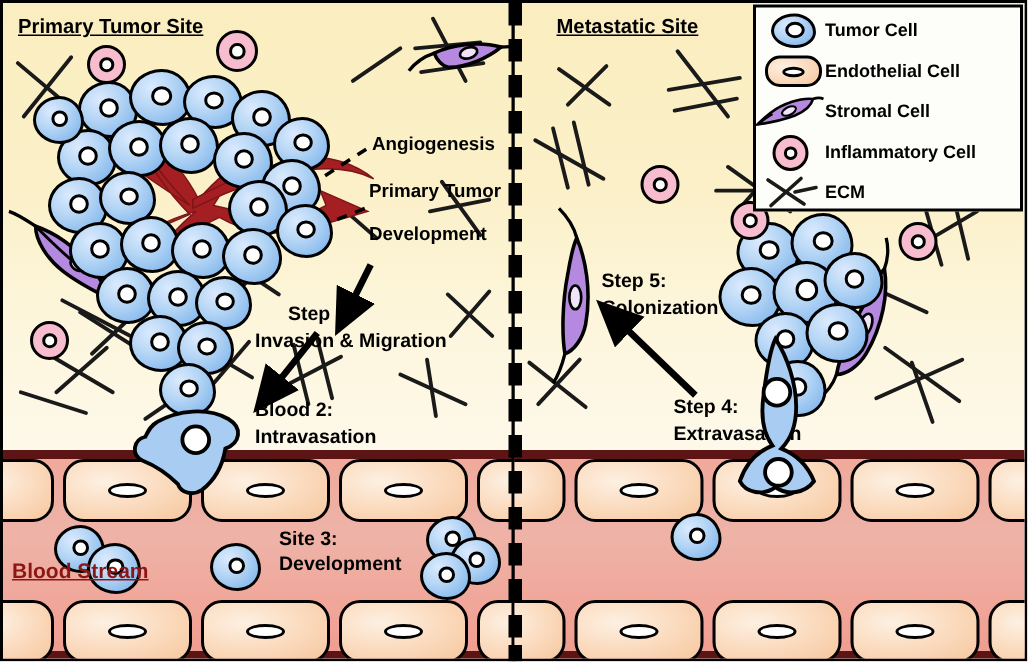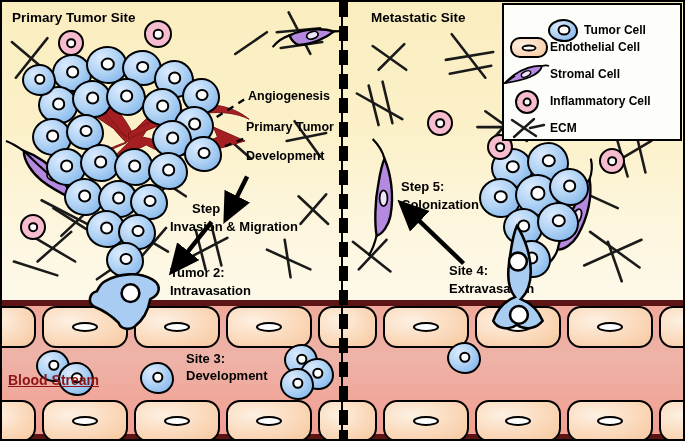"Primary Tumor Site" .panel-title { text-decoration: none -> underline }
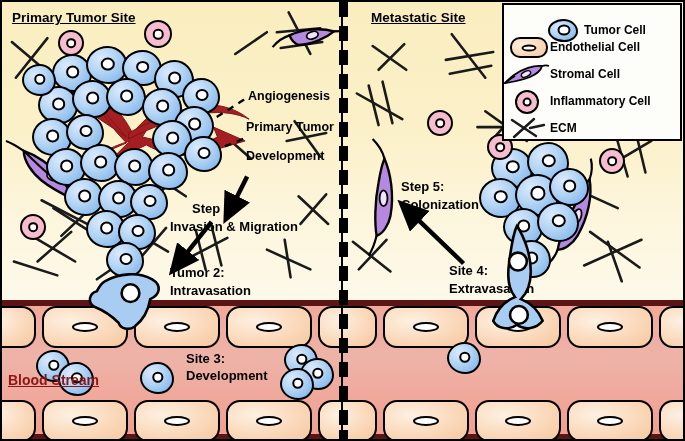"Tumor Cell" div.legend-row { justify-content: center -> none; top: 12px -> 2px }
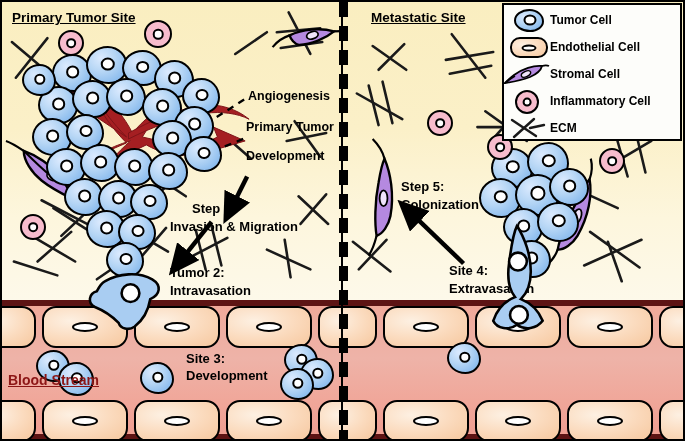"Tumor 2:" div.label { text: Tumor -> Blood }
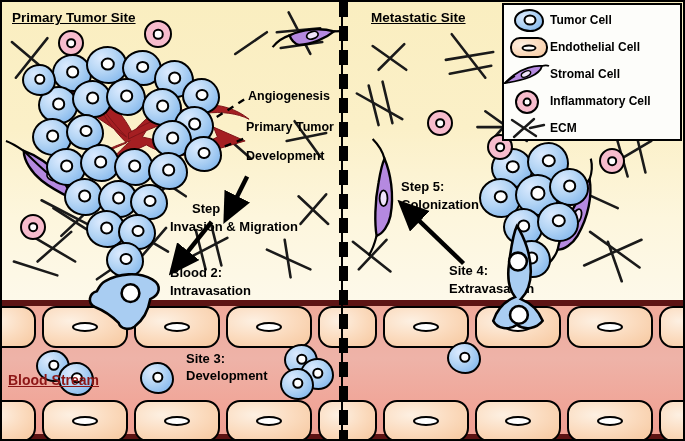"Site 4:" div.label { text: Site -> Step }
